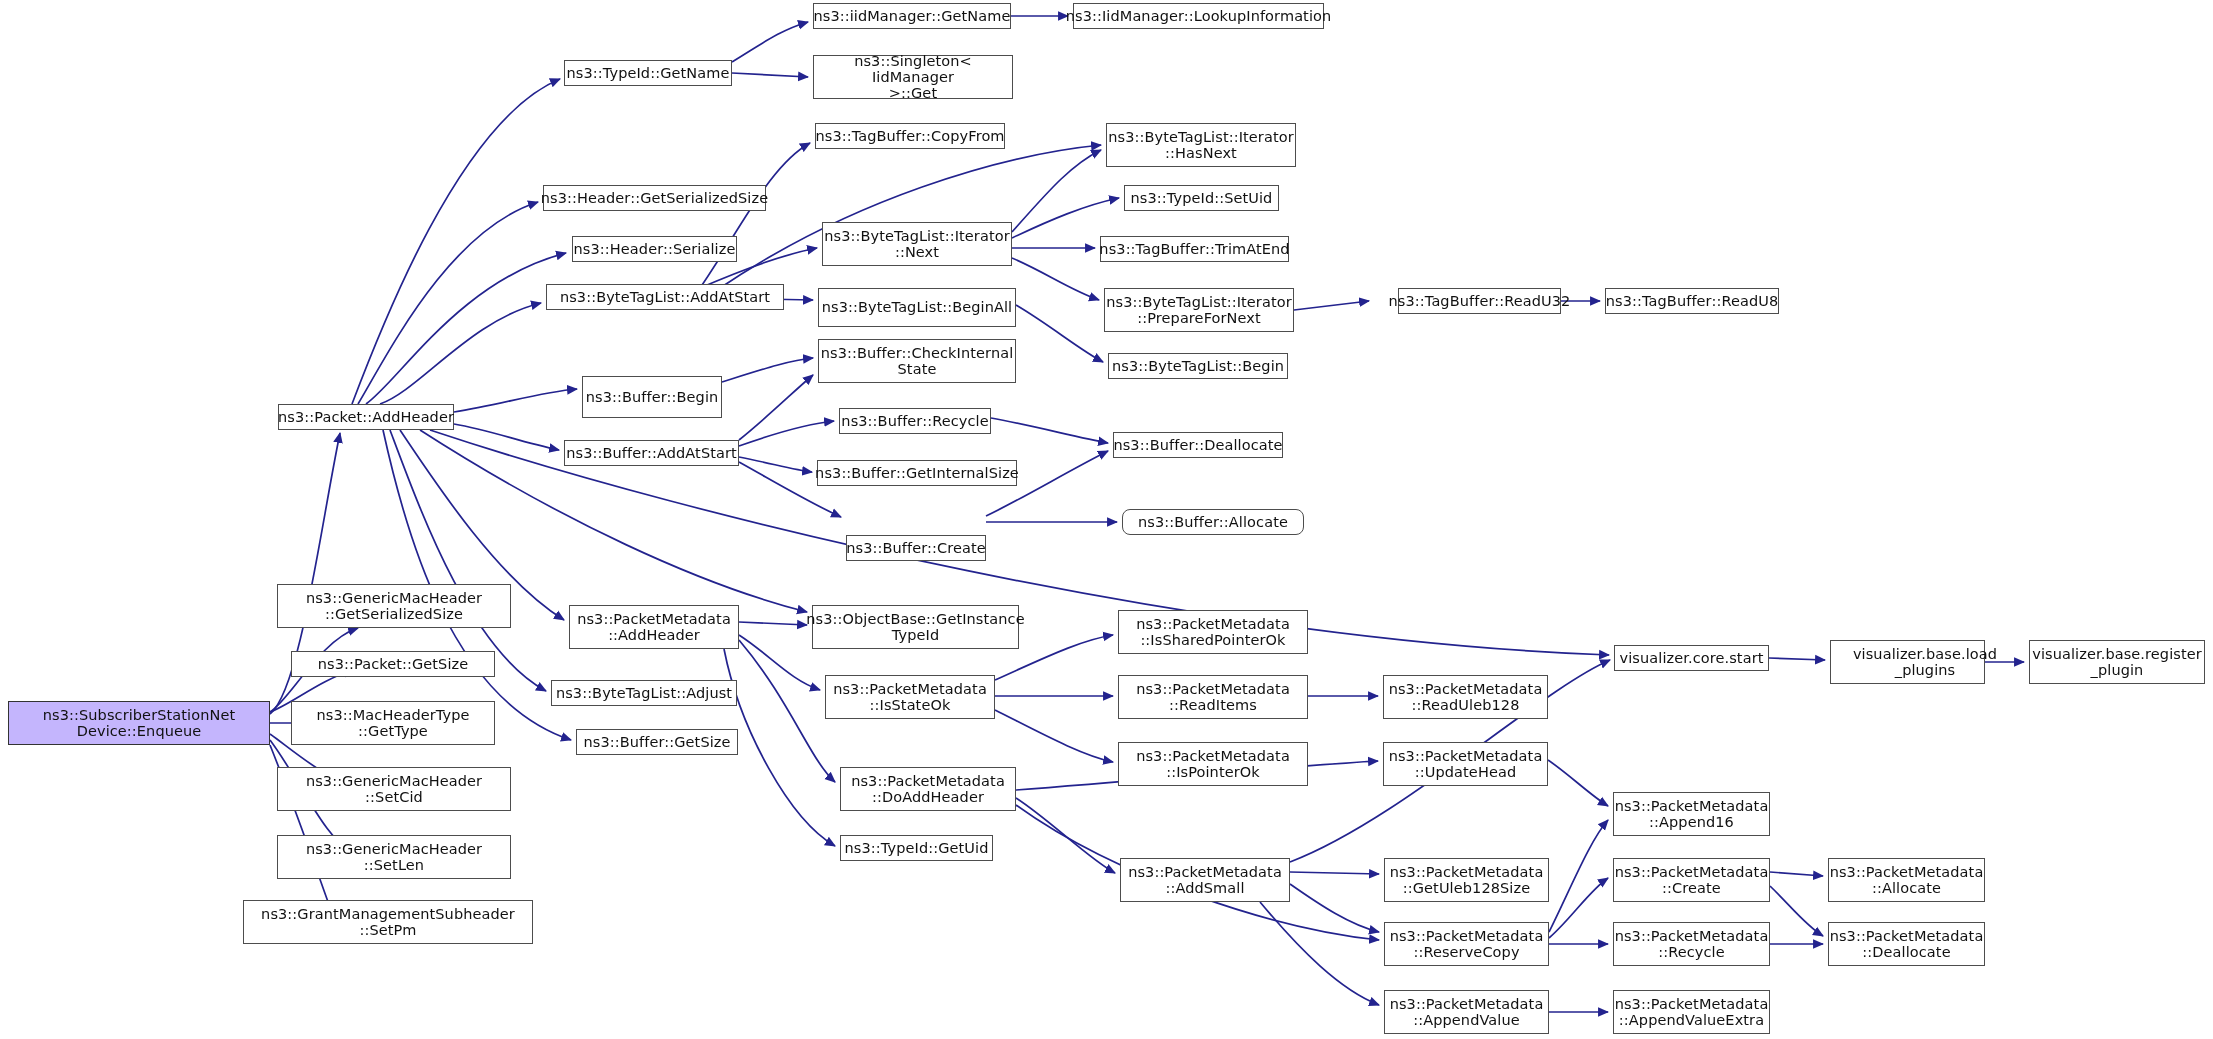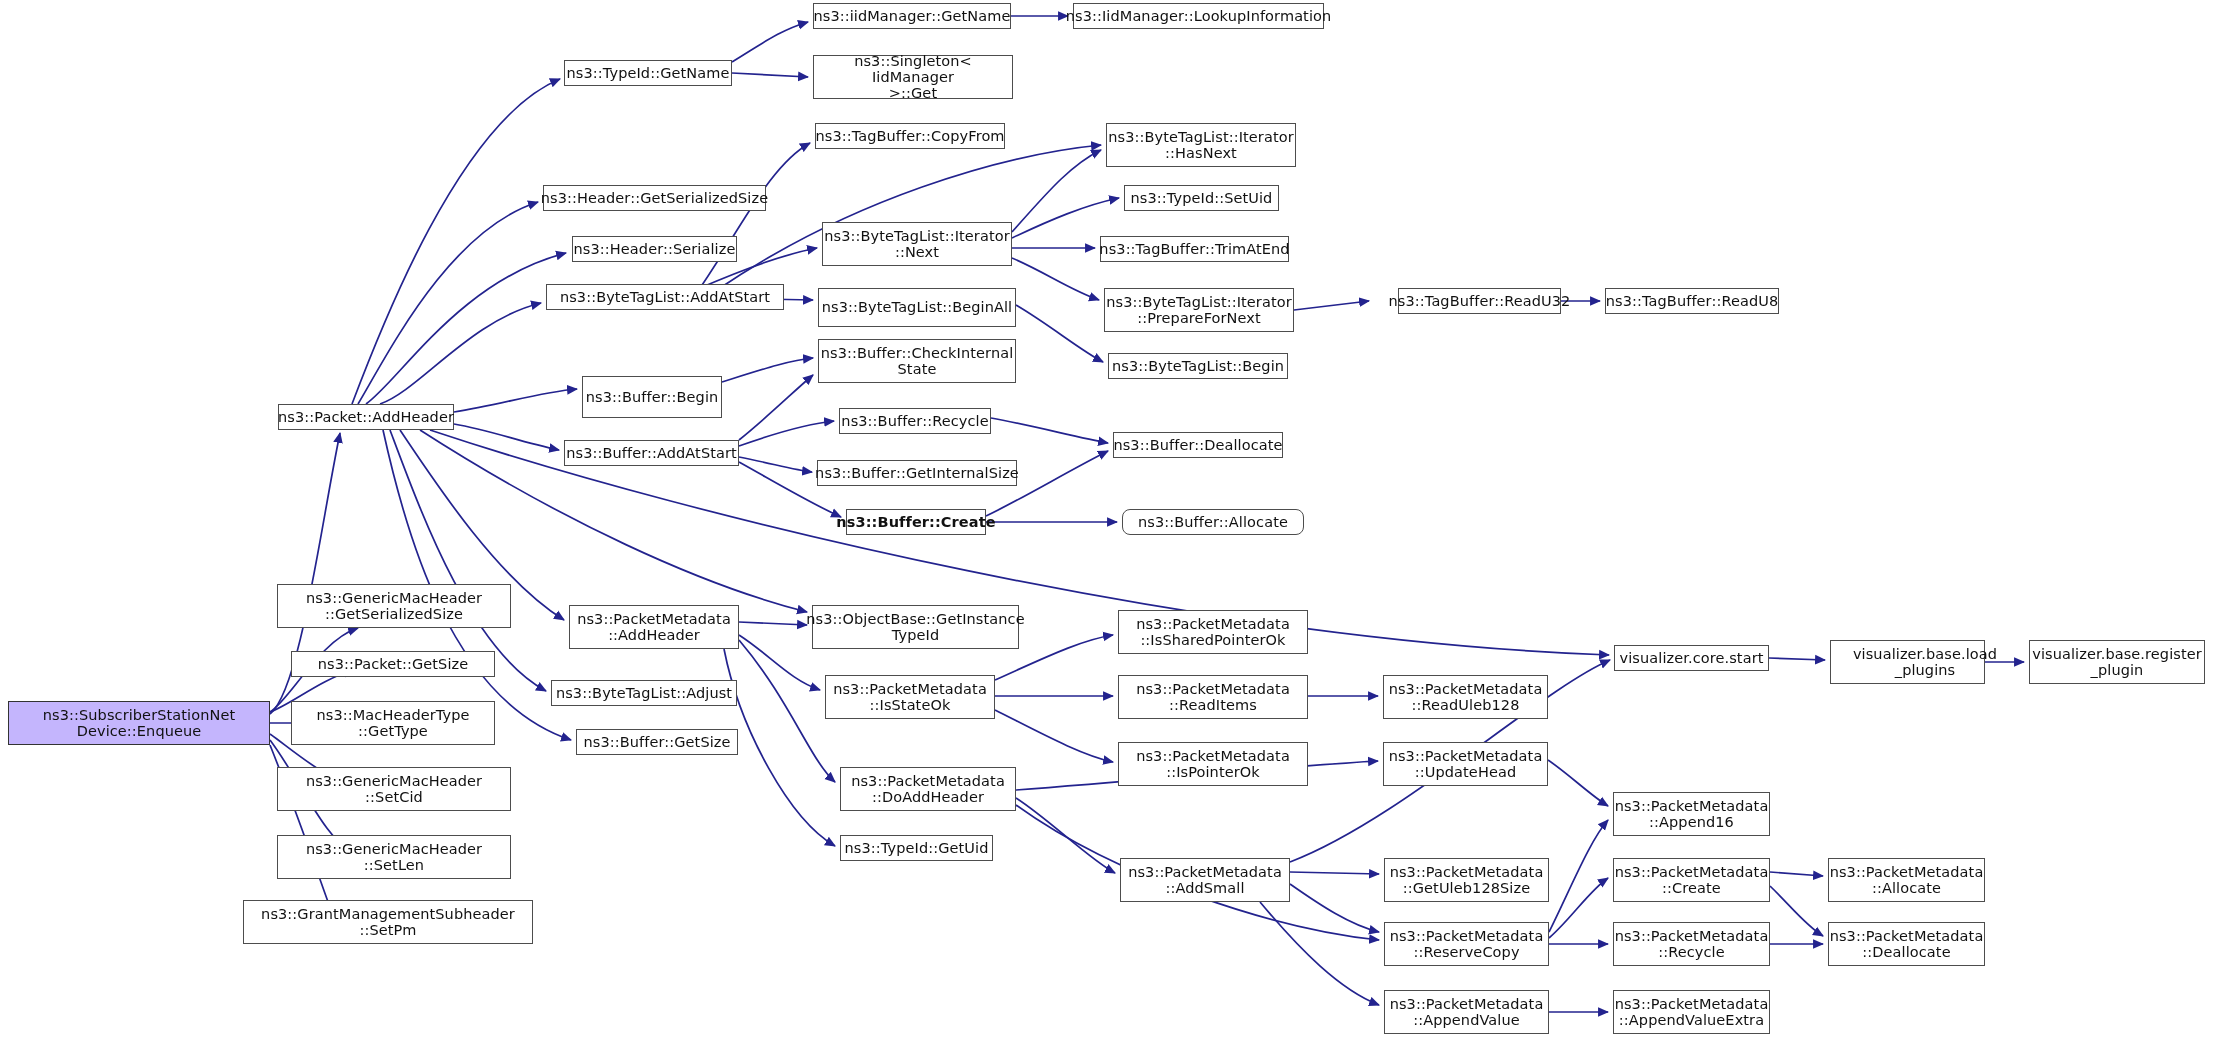"ns3::Buffer::Create" div.node { font-weight: bold -> none; top: 509px -> 535px }
